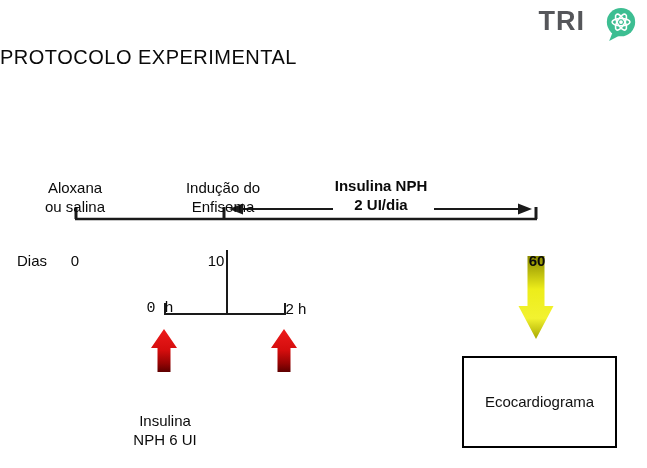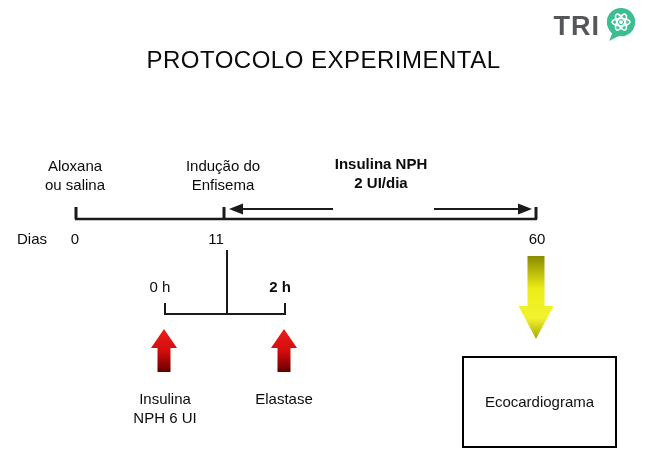"TRI" .logo { align-items: flex-end -> flex-start; gap: 3px -> 18px }
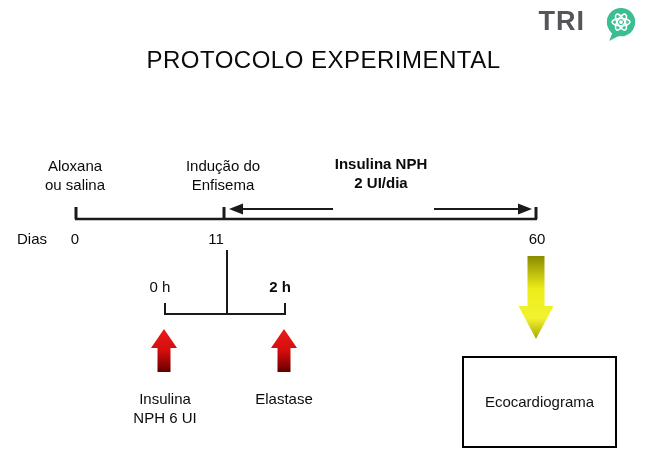"PROTOCOLO EXPERIMENTAL" .title { font-size: 24px -> 20px; text-align: center -> none }
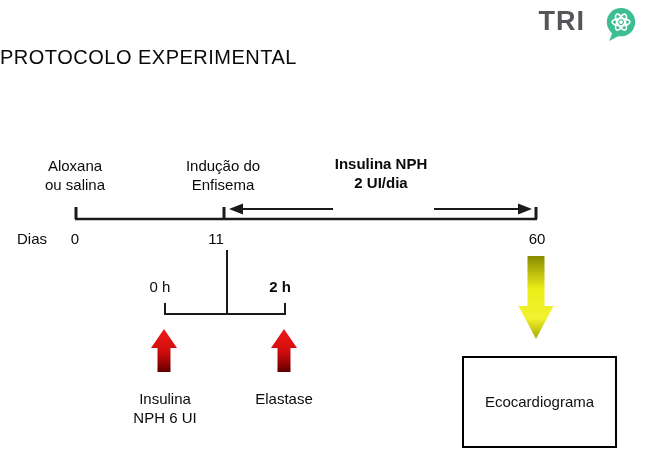"Aloxana" .lbl { margin-top: none -> 22px }
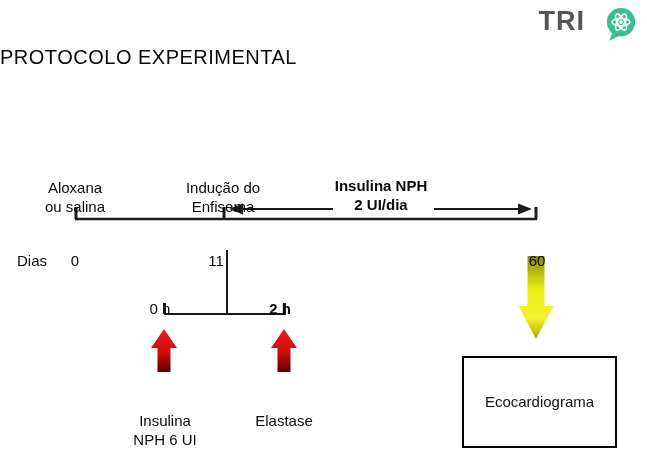"11" div.lbl { text: 11 -> 10 }
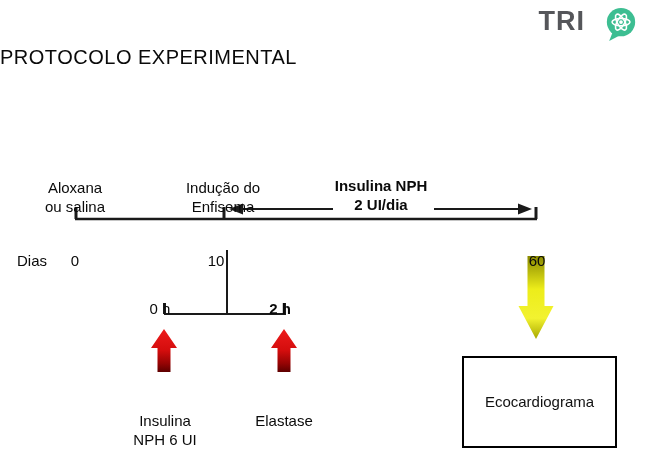"60" .tick60 { font-weight: none -> bold }
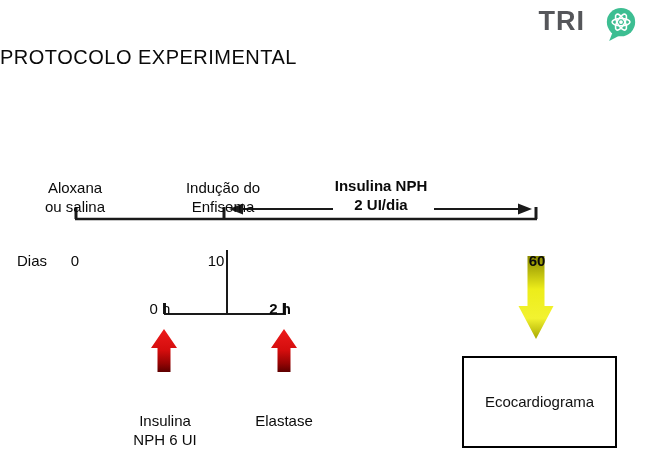"0 h" .hour-left { font-family: none -> Liberation Mono, monospace }
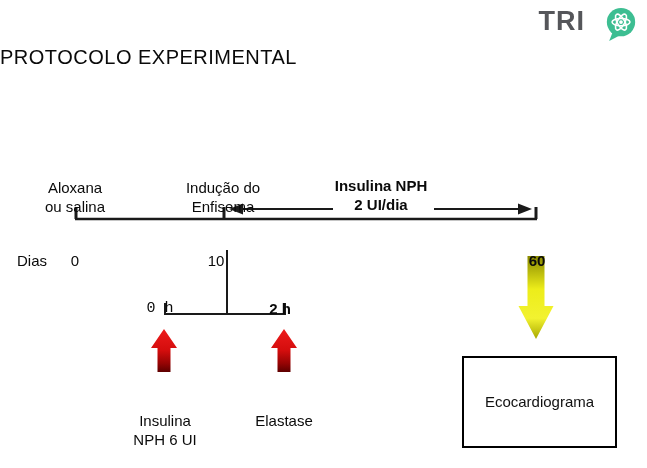"2 h" .hour-right { font-weight: bold -> none; left: 258px -> 274px }
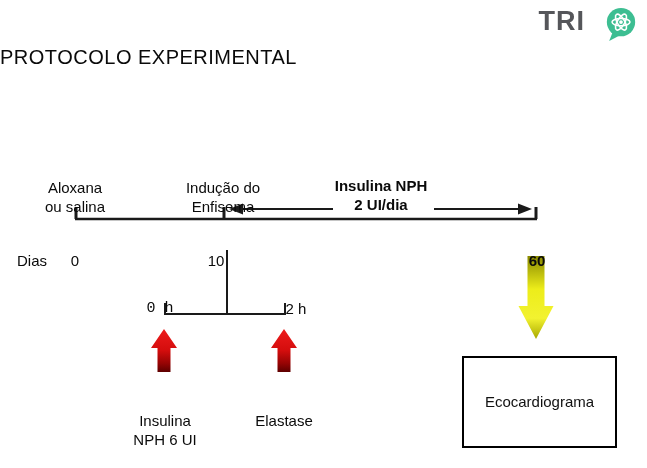"Elastase" div.lbl { html: <div>Elastase</div> -> none }
